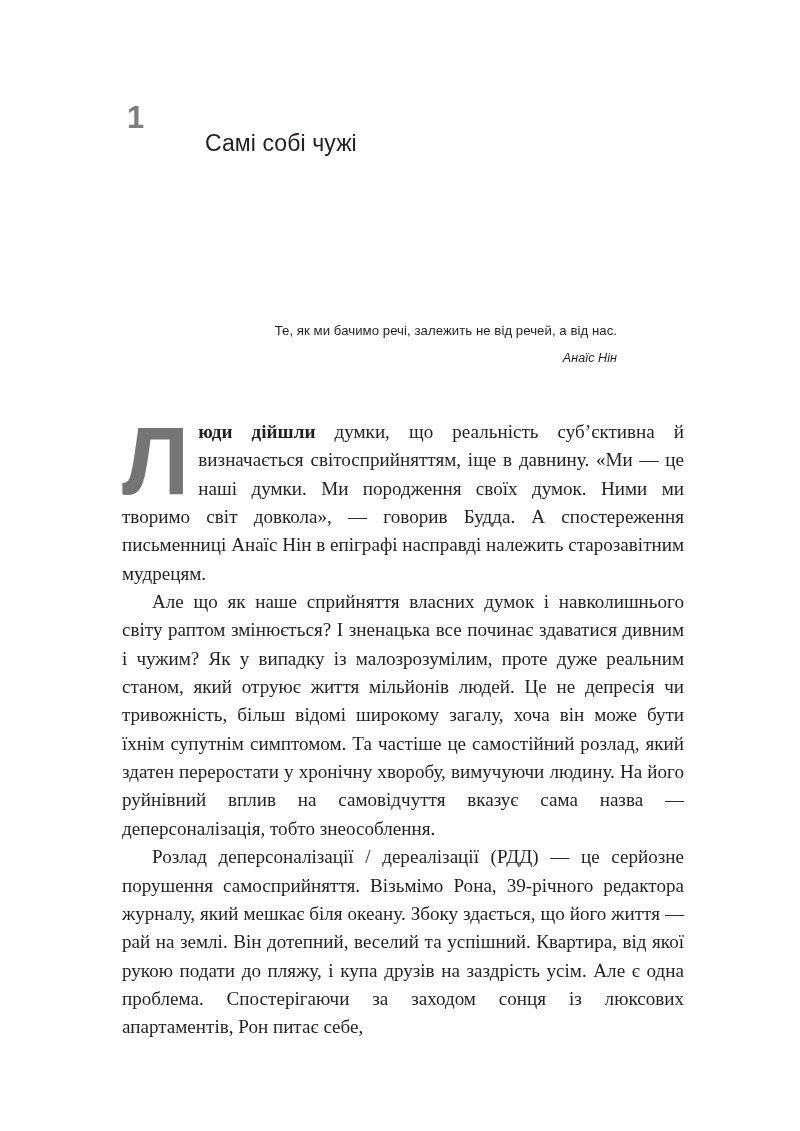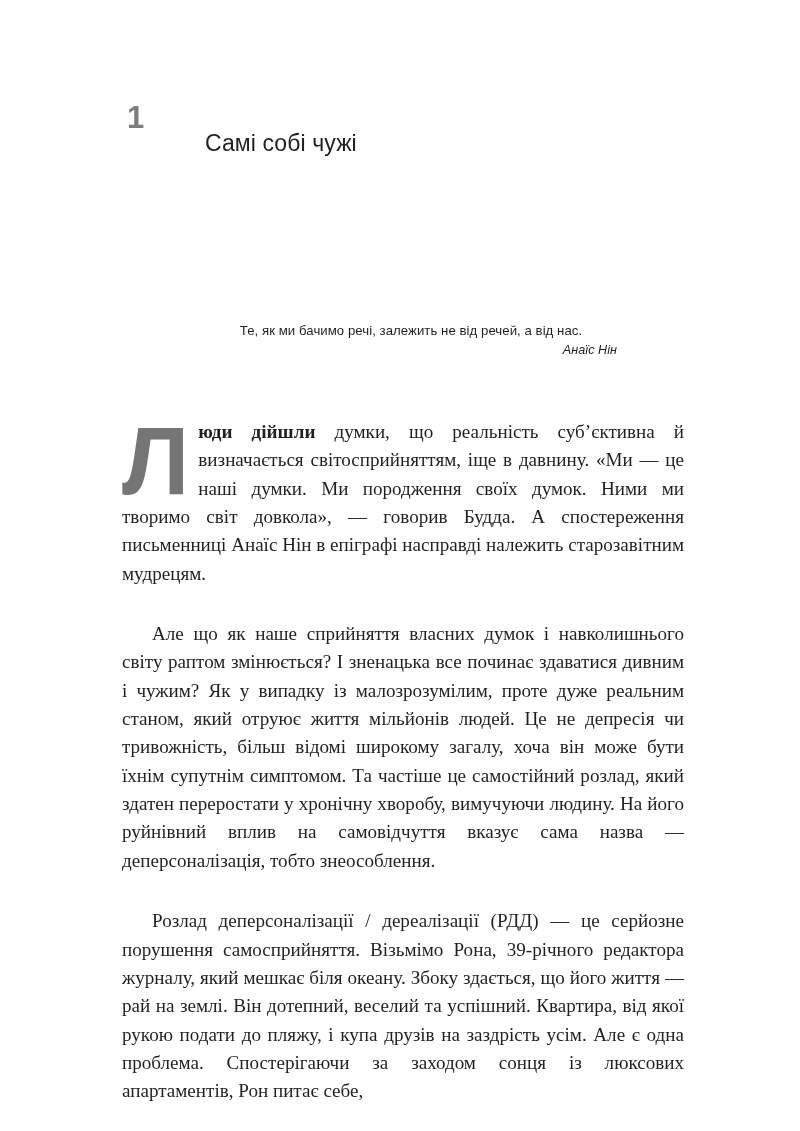"Те, як ми бачимо речі," .epigraph-text { text-align: center -> right }
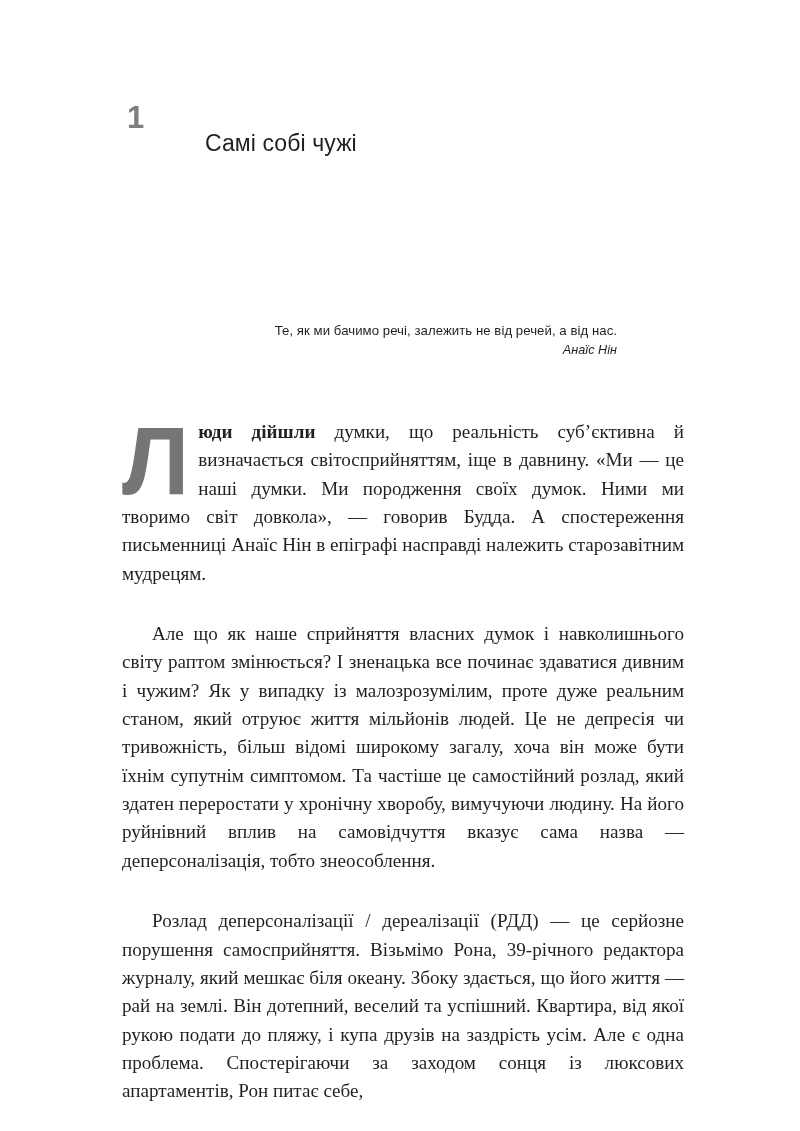"Анаїс Нін" .epigraph-source { margin-top: none -> 8px }
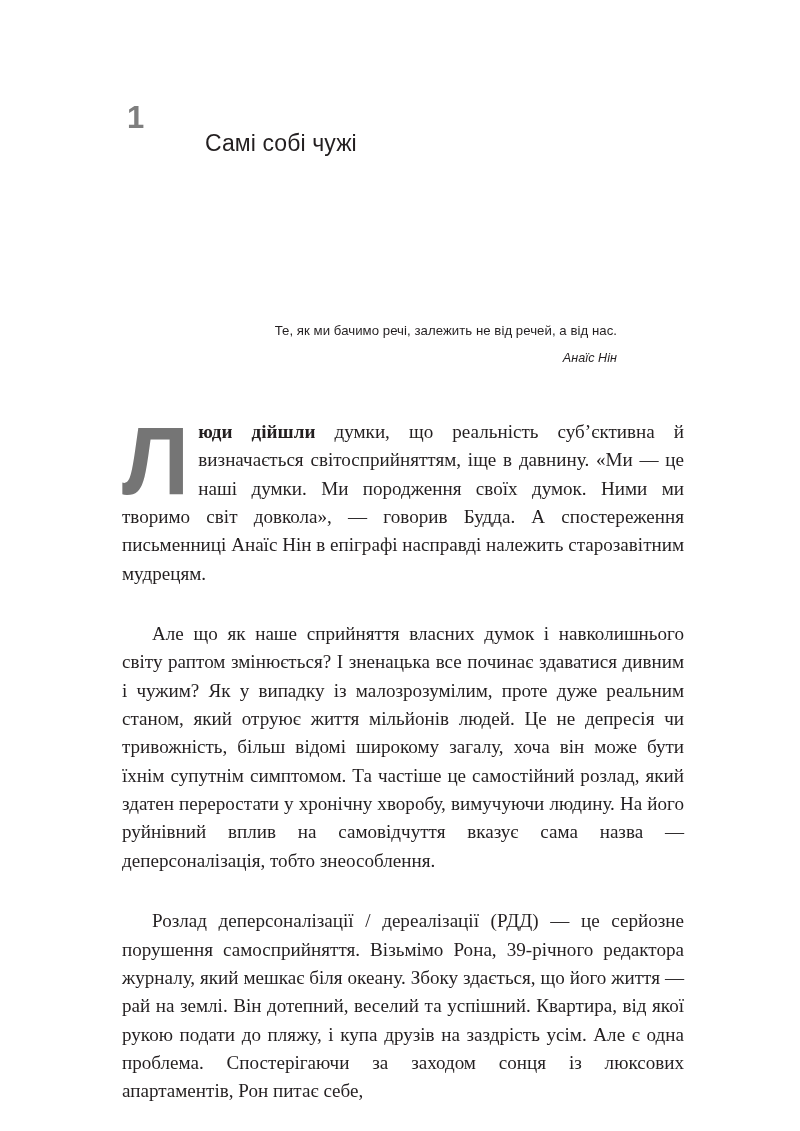"Але що як наше сприйняття" .para.indent { margin-top: 32px -> none }
